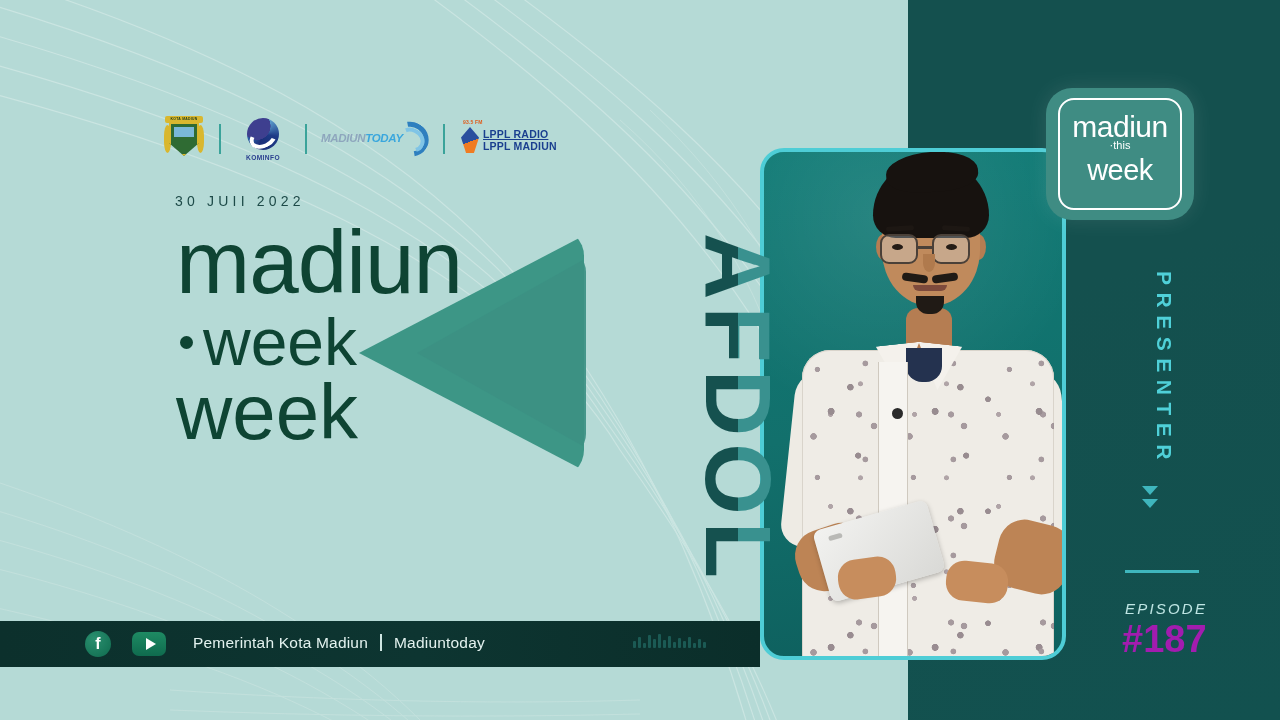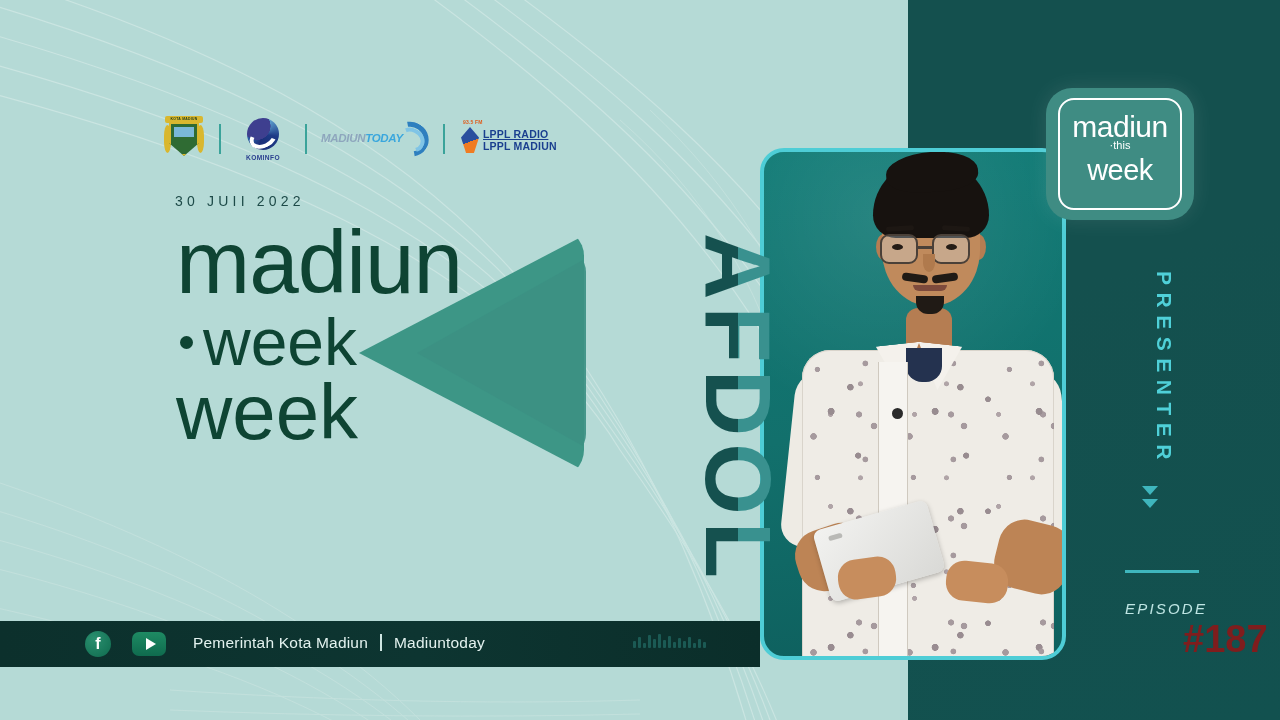"#187" .ep-num { color: #7f1d1d -> #a21caf; left: 1183px -> 1122px }
